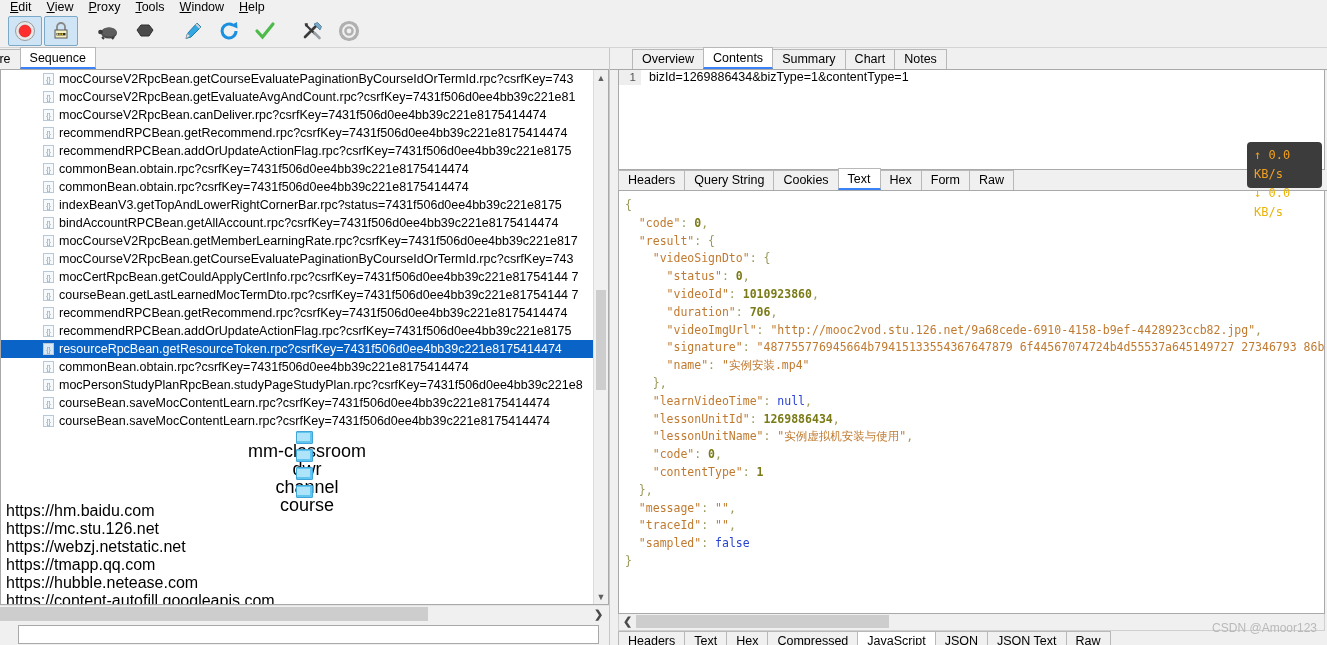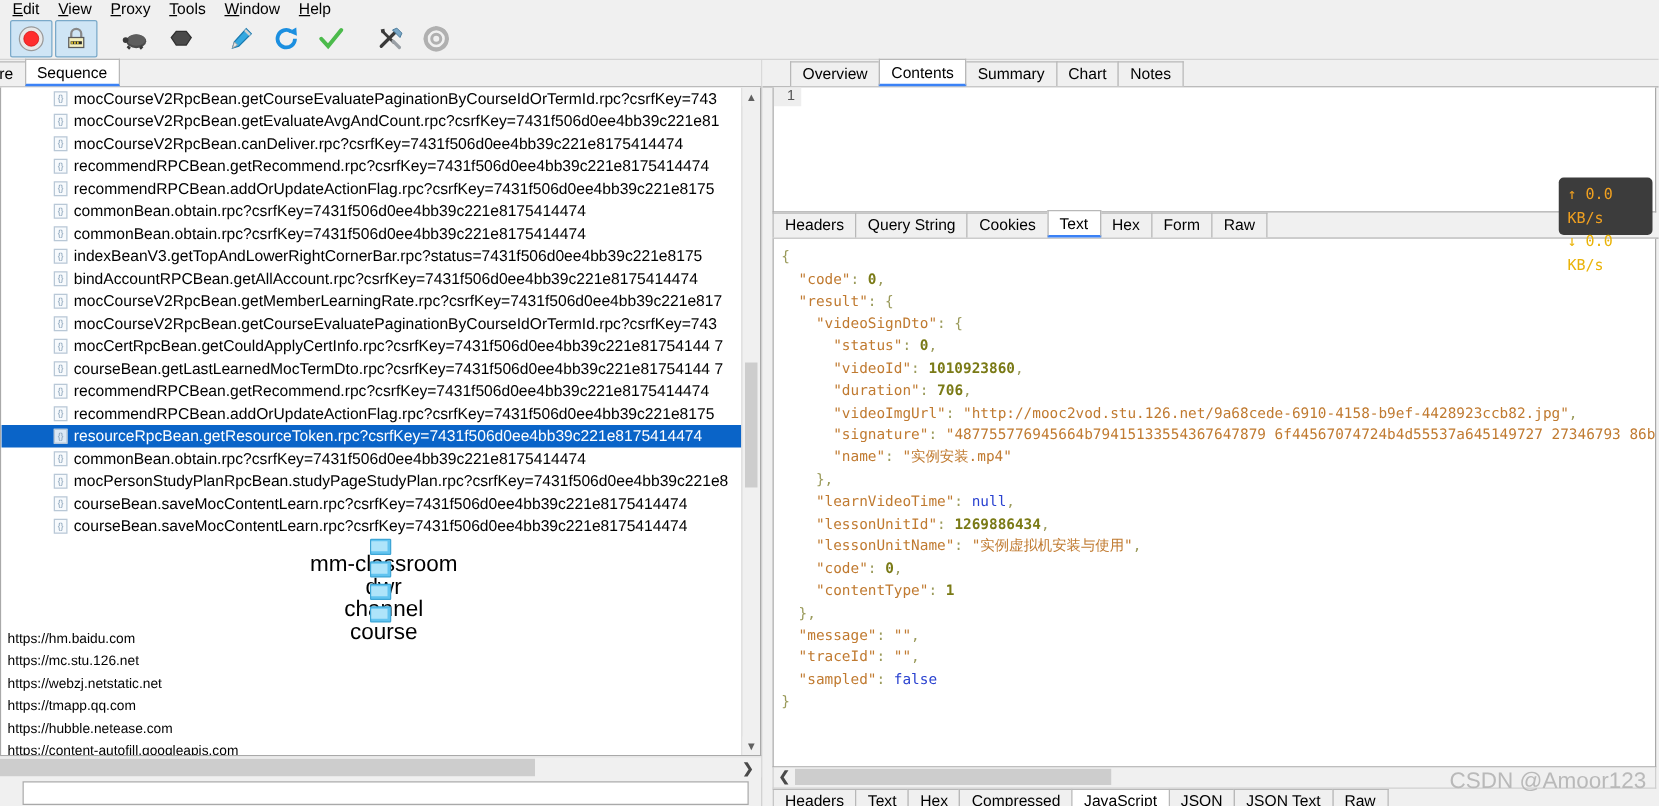"bizId=1269886434&bizType=1&contentType=1" div.codetext { html: none -> <div>bizId=1269886434&amp;bizType=1&amp;contentType=1</div> }
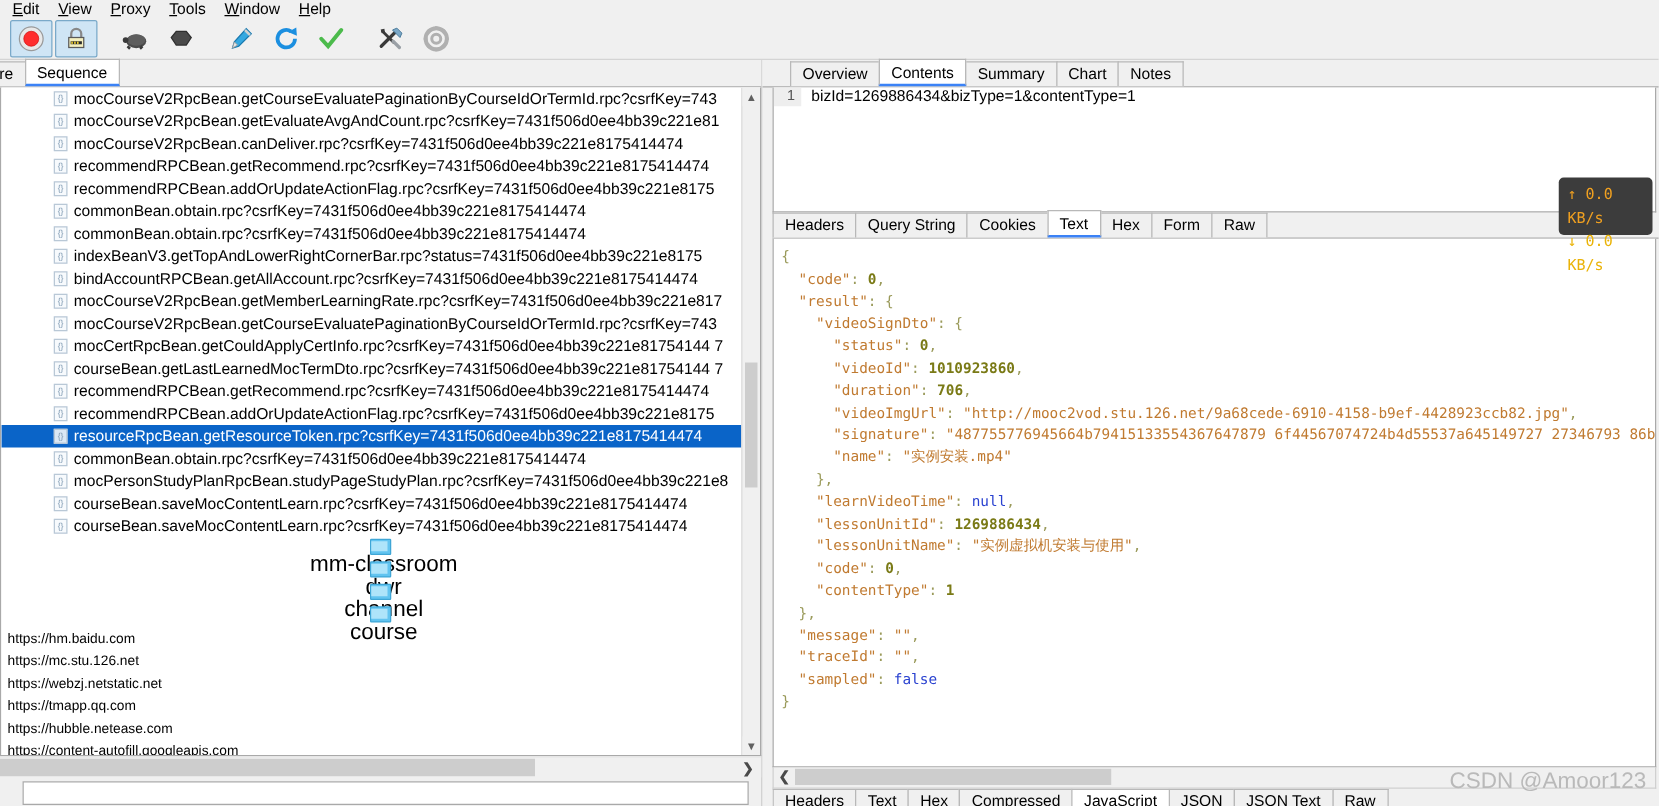"https://hm.baidu.com" .urlrow { font-size: 11px -> 16px }
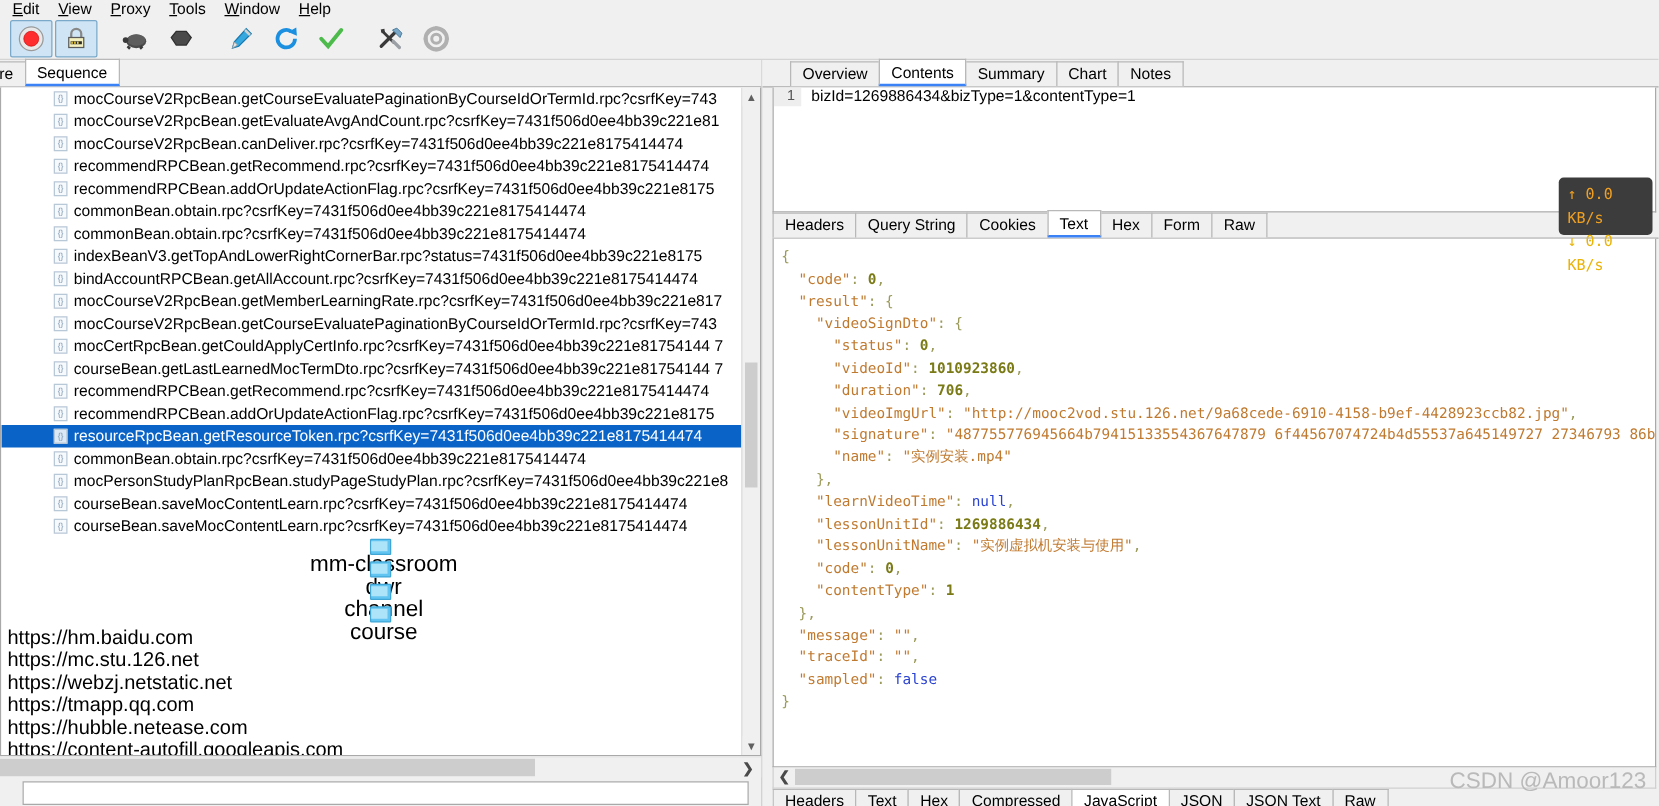"CSDN @Amoor123" #watermark { font-size: 18px -> 12px }
